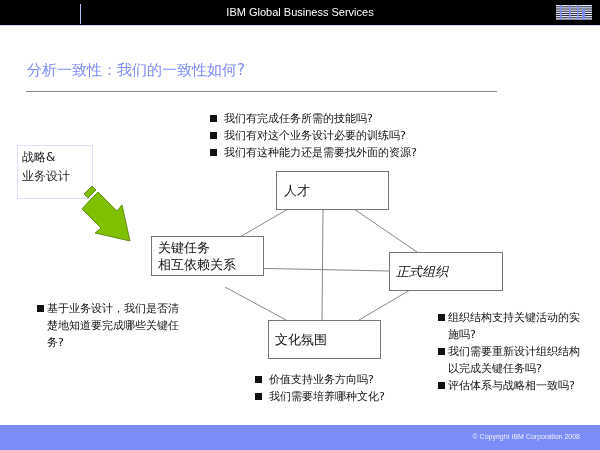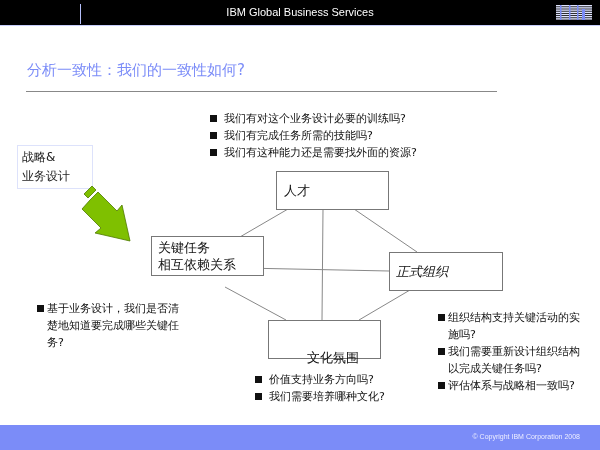"我们有对这个业务设计必要的训练吗?" li { order: before "我们有完成任务所需的技能吗?" -> after "我们有完成任务所需的技能吗?" }
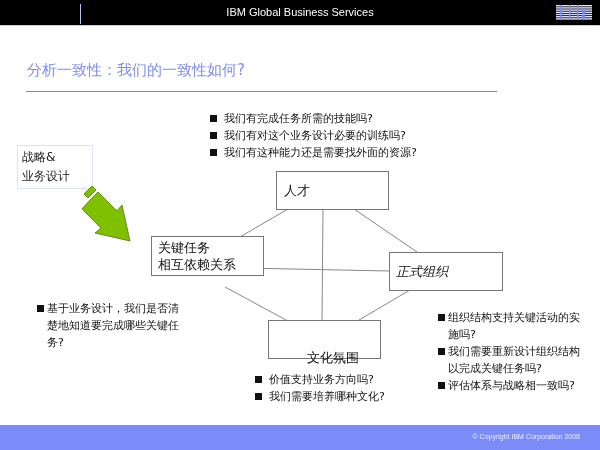"战略&" .strat { height: 44px -> 54px }
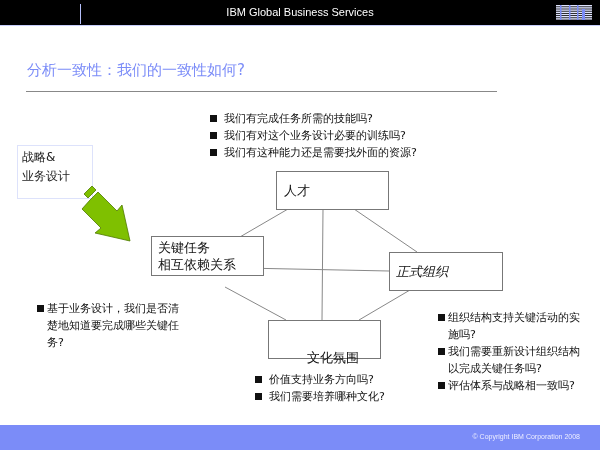"文化氛围" div { margin-left: 32px -> none; top: 28px -> 10px }
